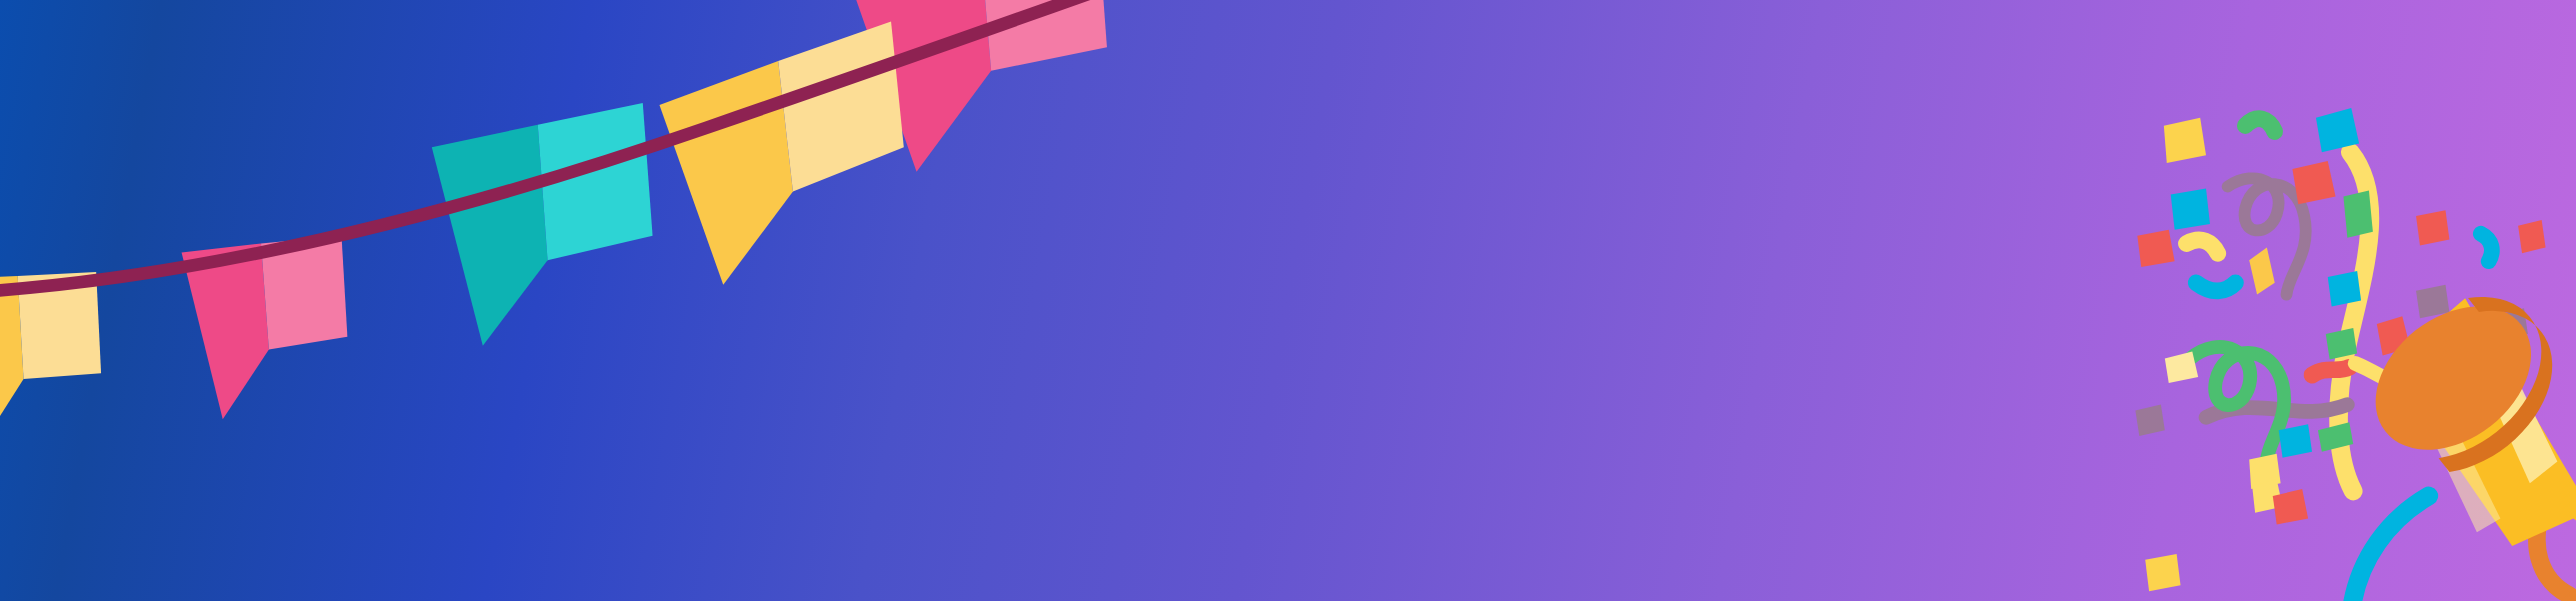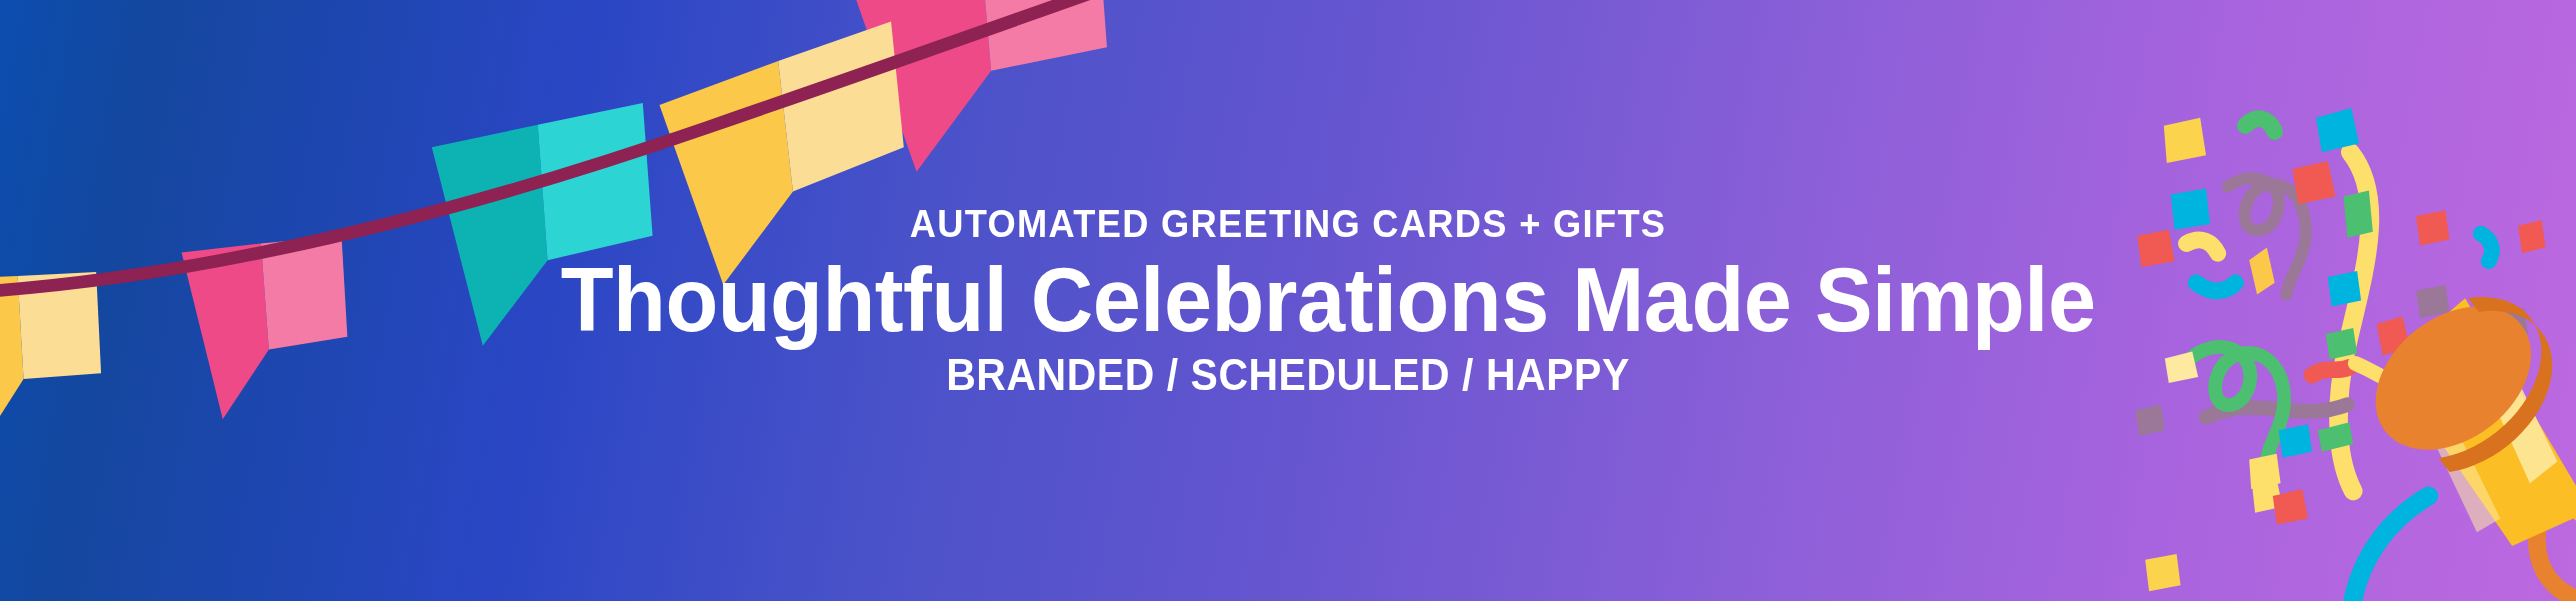"AUTOMATED GREETING CARDS + GIFTS" div.content { html: <div> <p>AUTOMATED GREETING CARDS + GIFTS</p> <h1>Thoughtful Celebrations Made Simple</h1> <p>BRANDED / SCHEDULED / HAPPY</p> </div> -> none }
